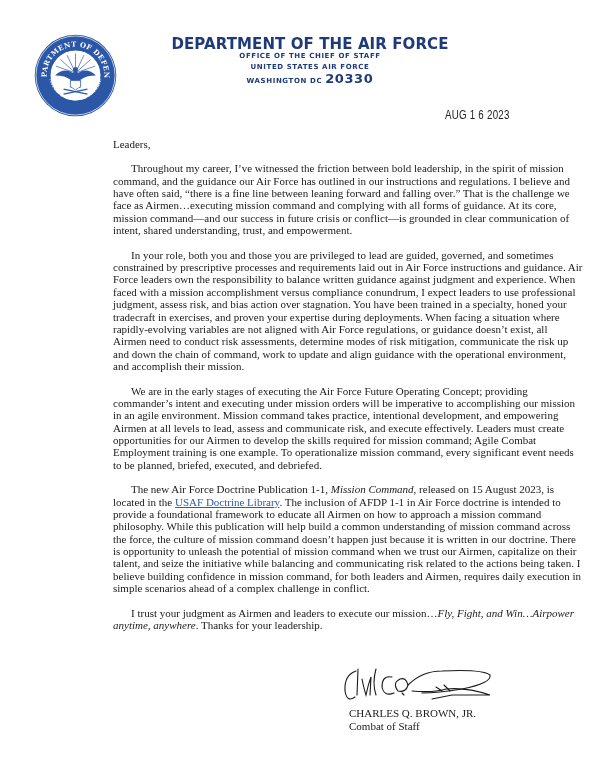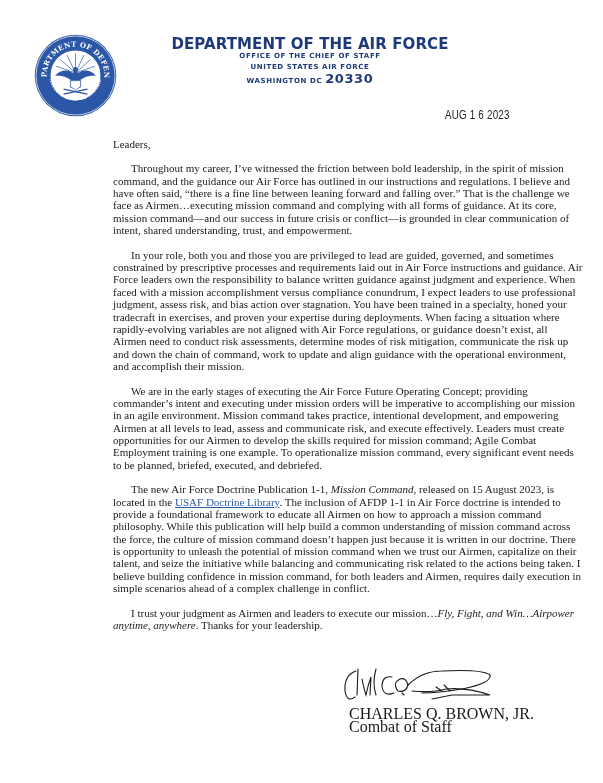"CHARLES Q. BROWN, JR." .sig-block { font-size: 16px -> 11px }
